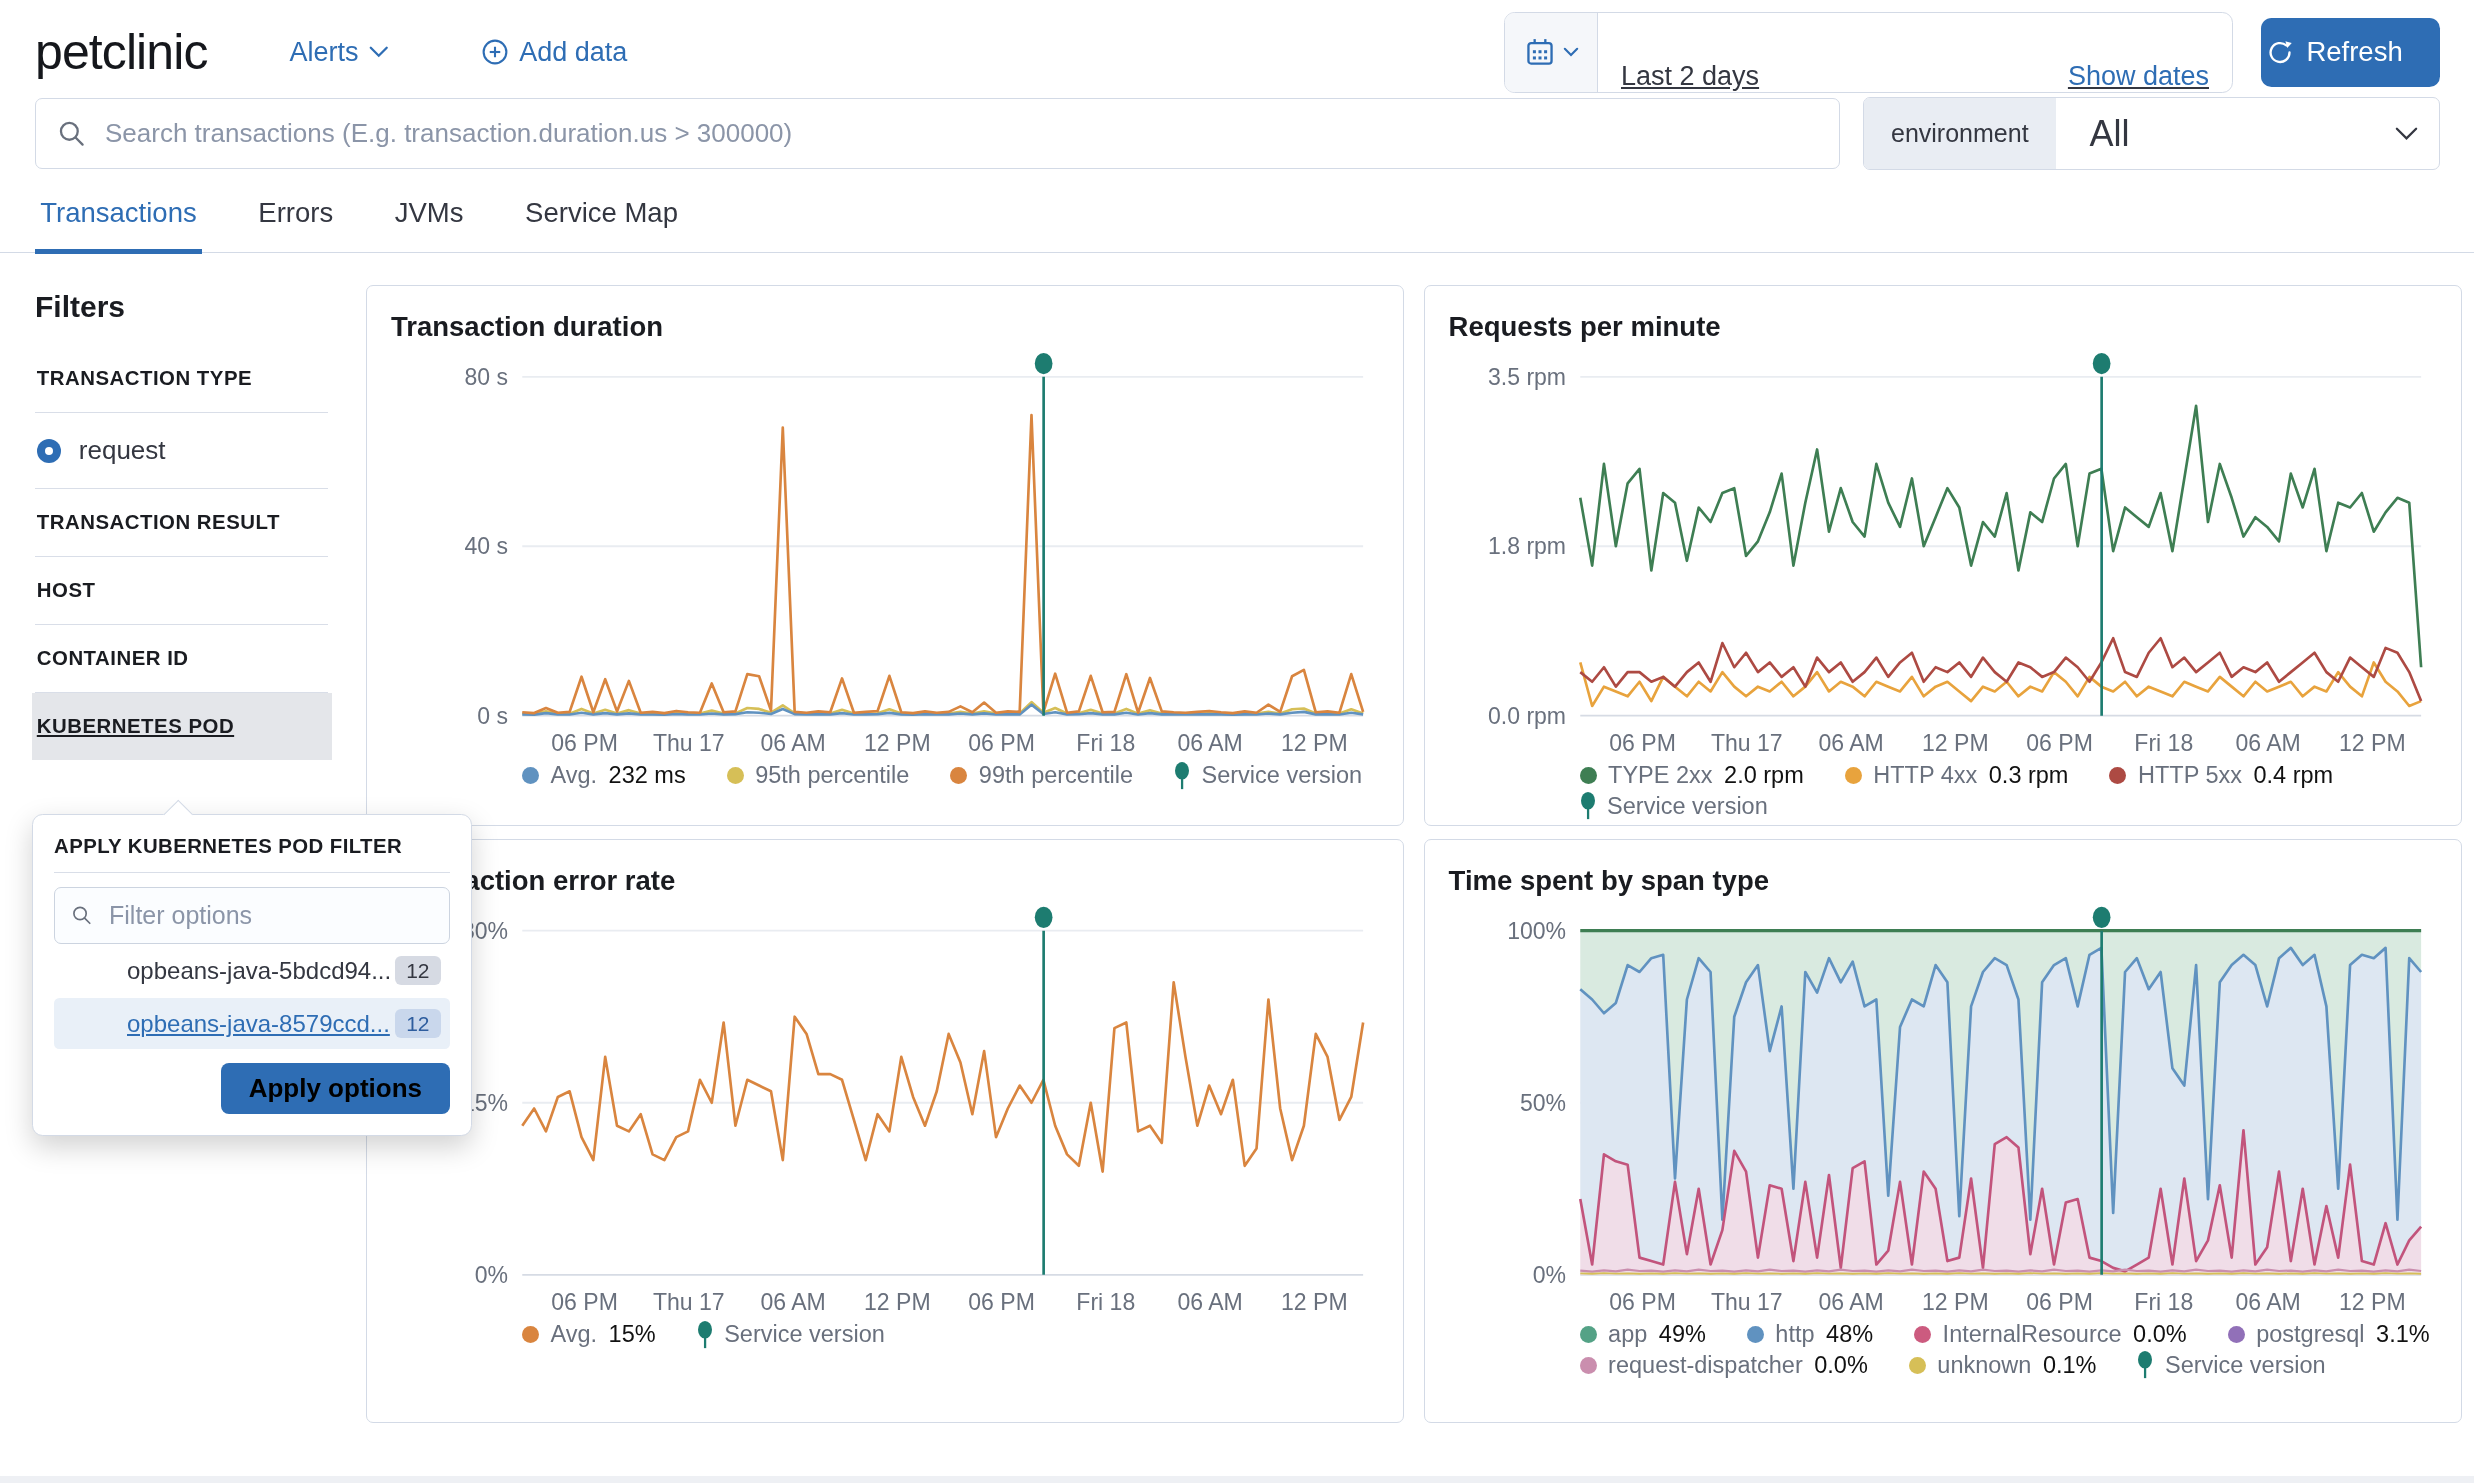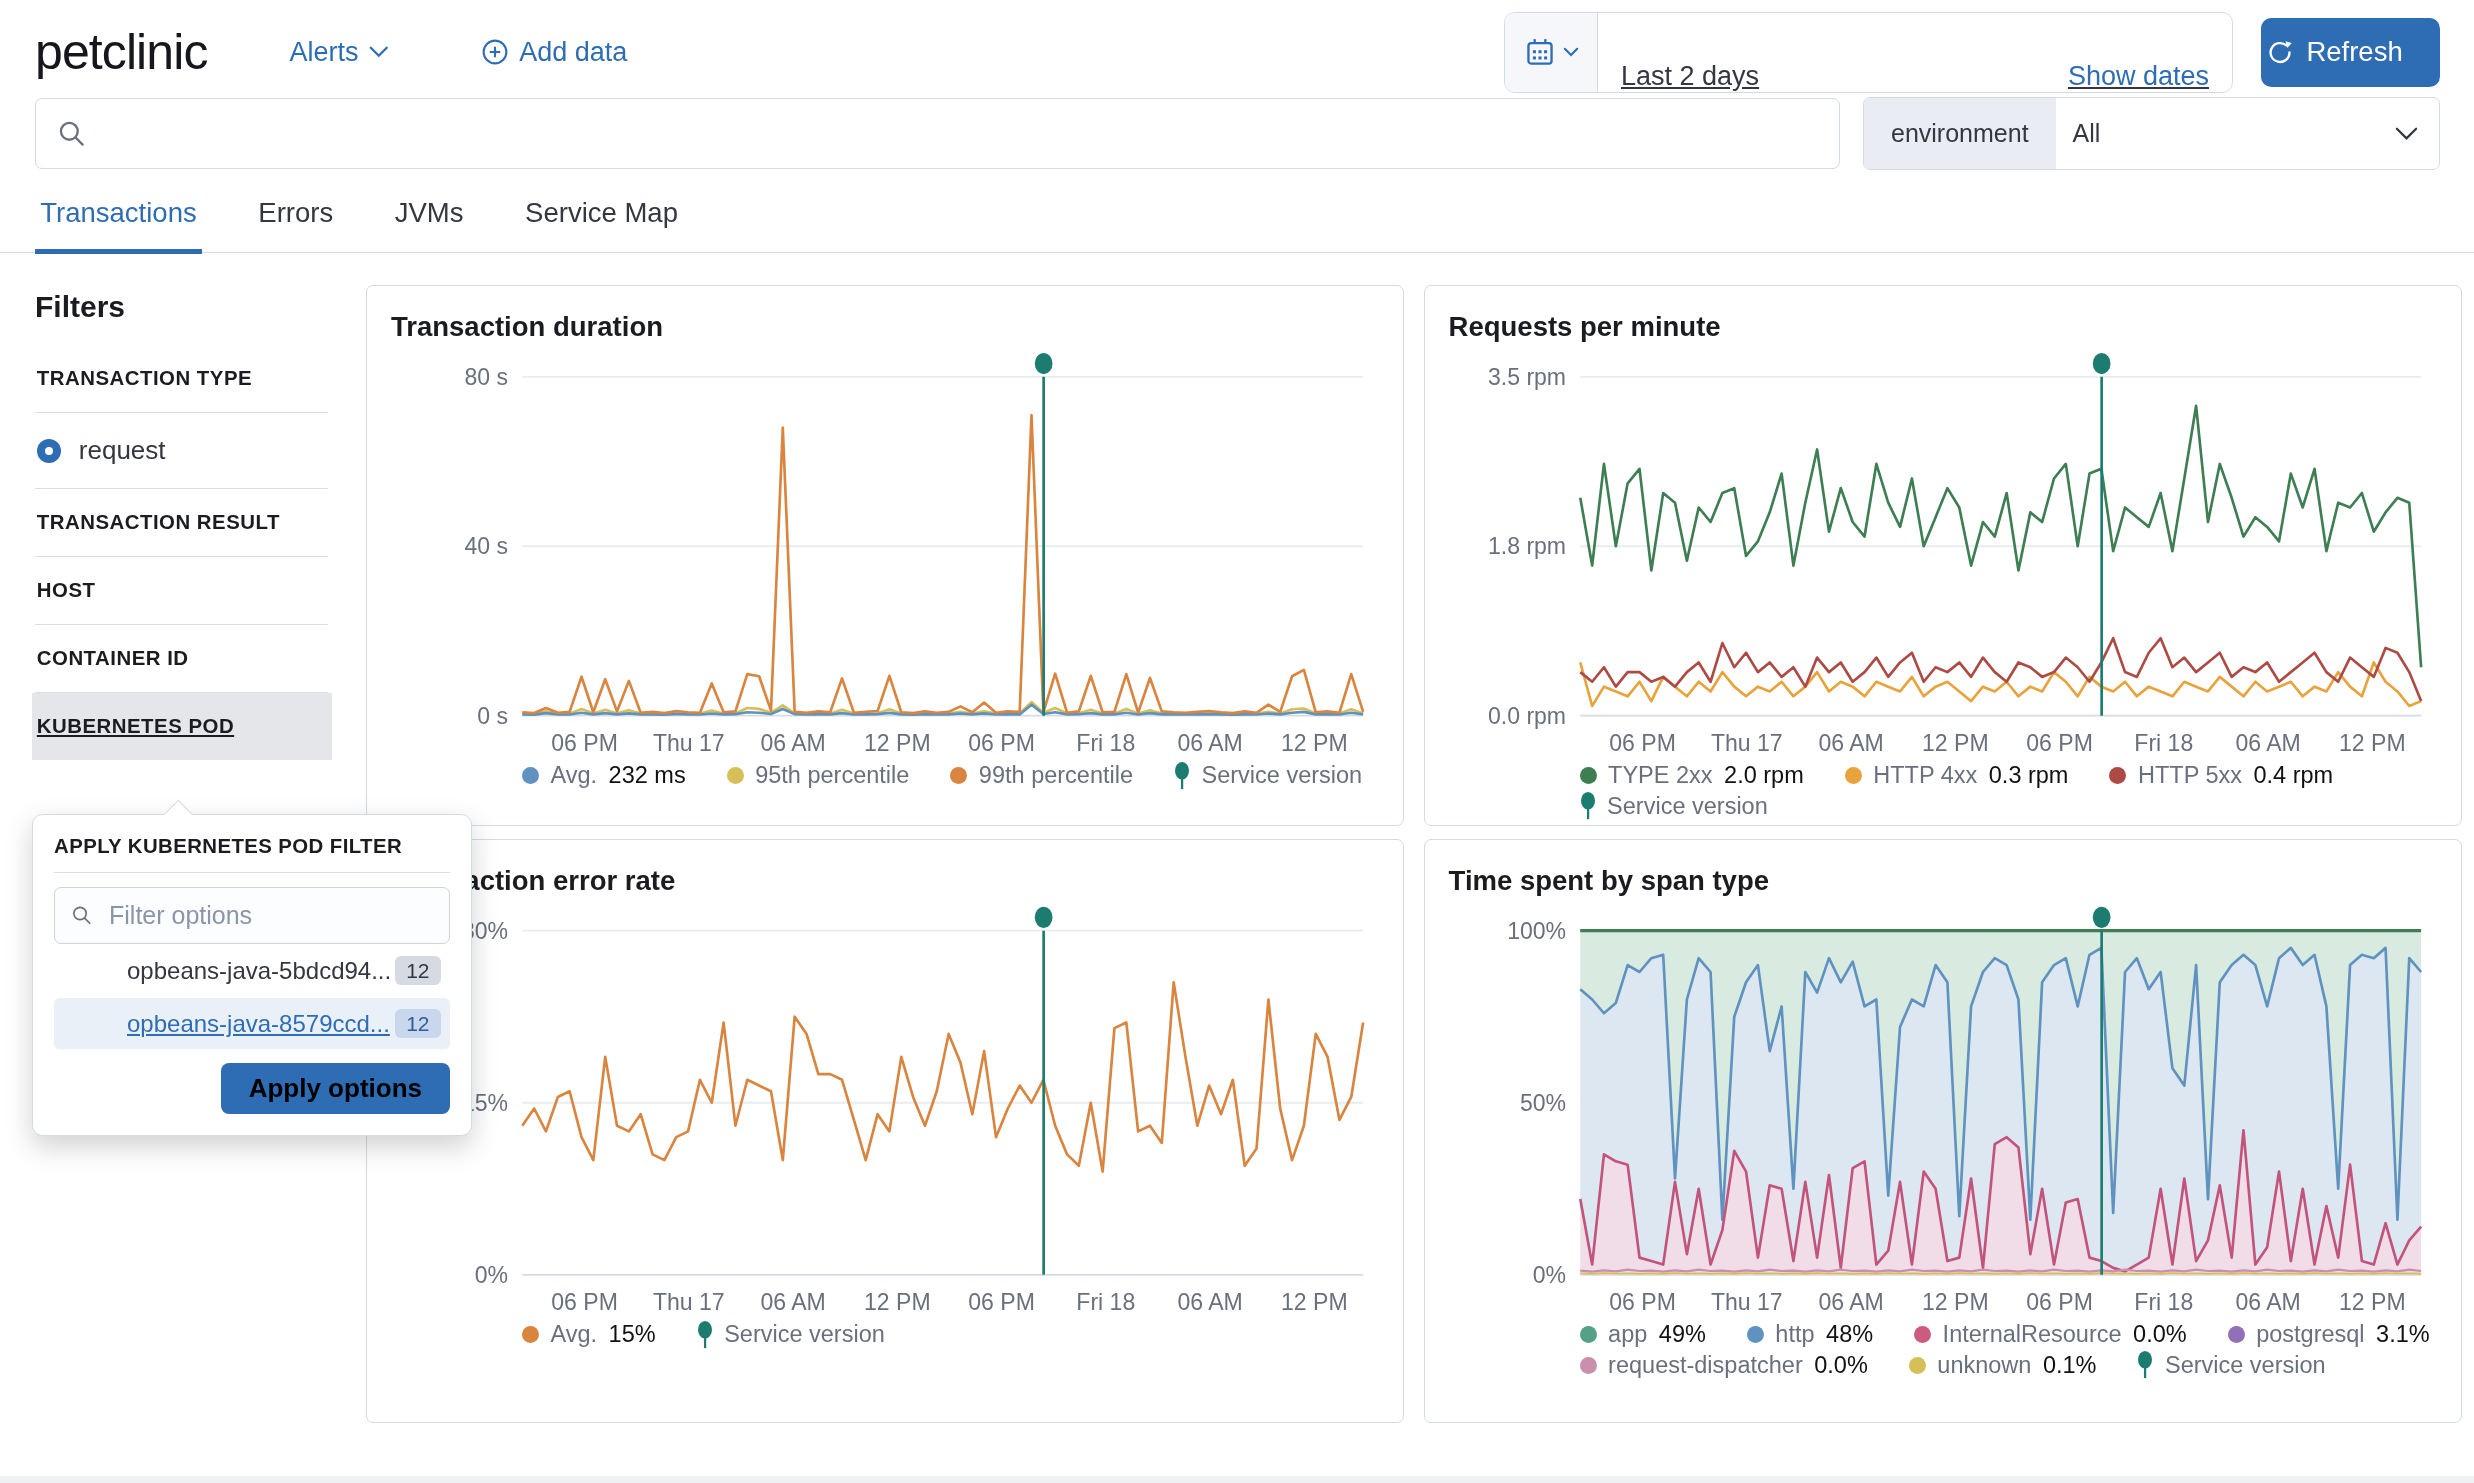"Search transactions (E.g." input { html: none -> <input> }
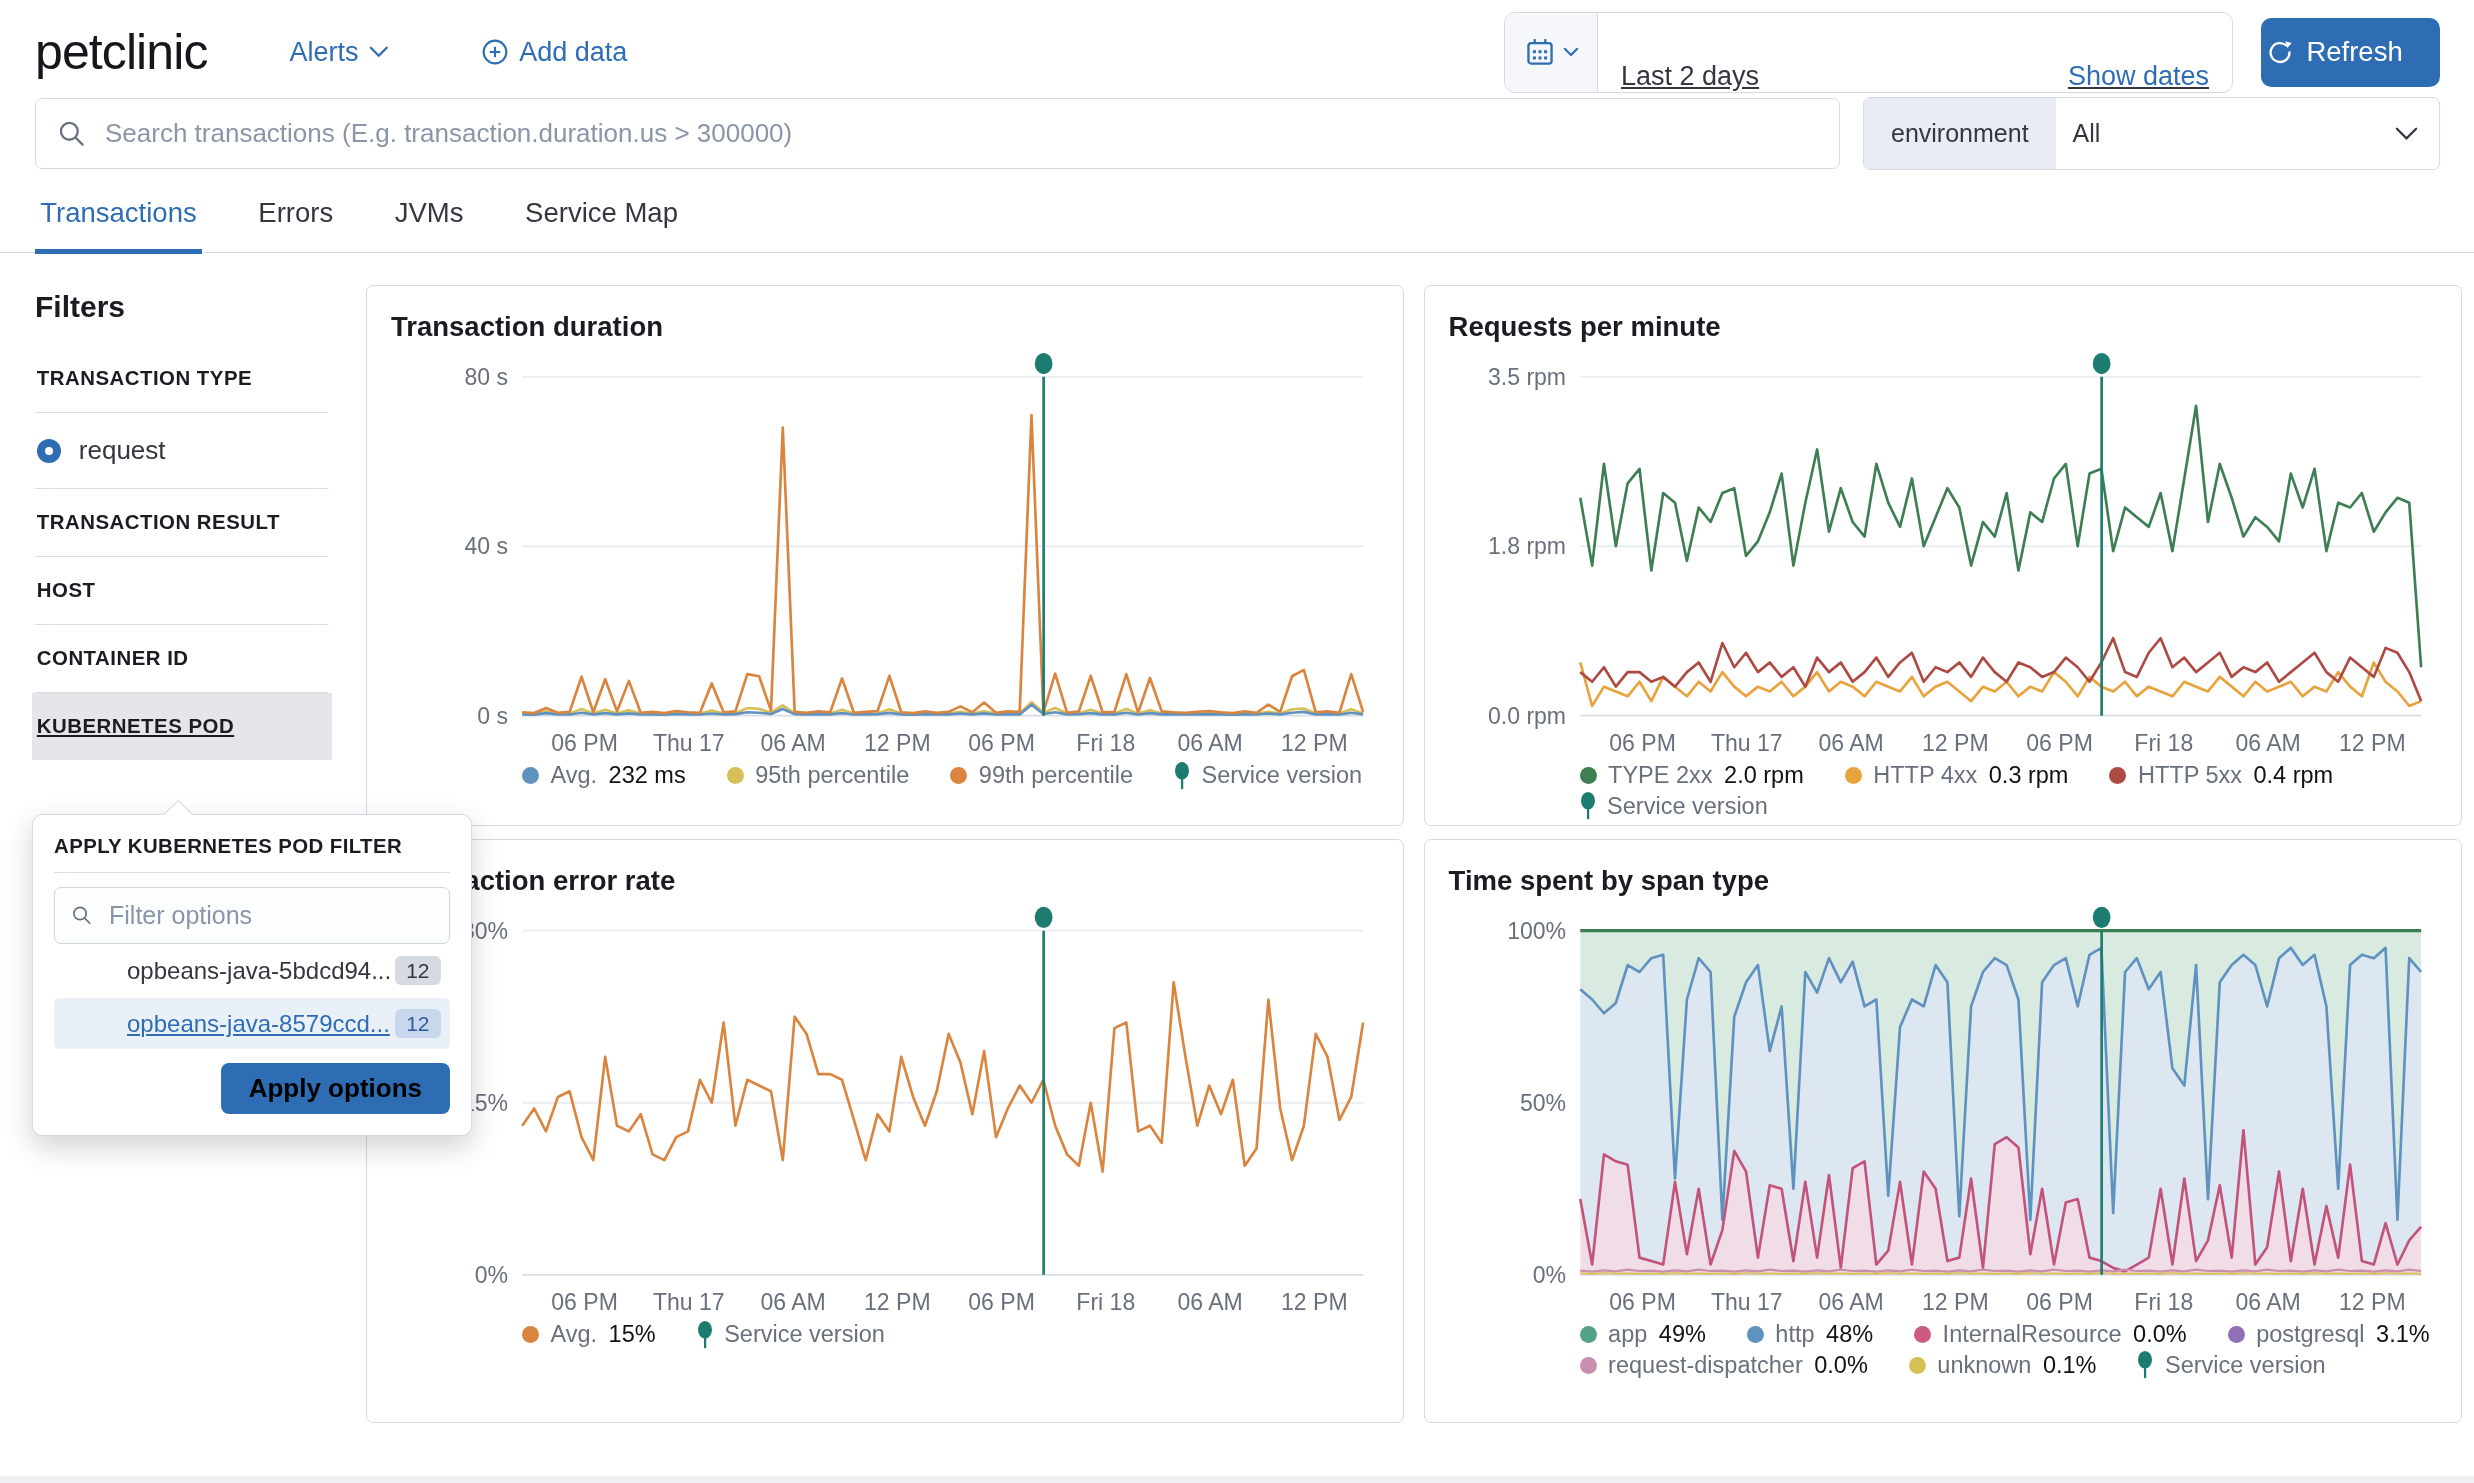"All" .env-value { font-size: 25px -> 36px; padding-left: 17px -> 34px }
